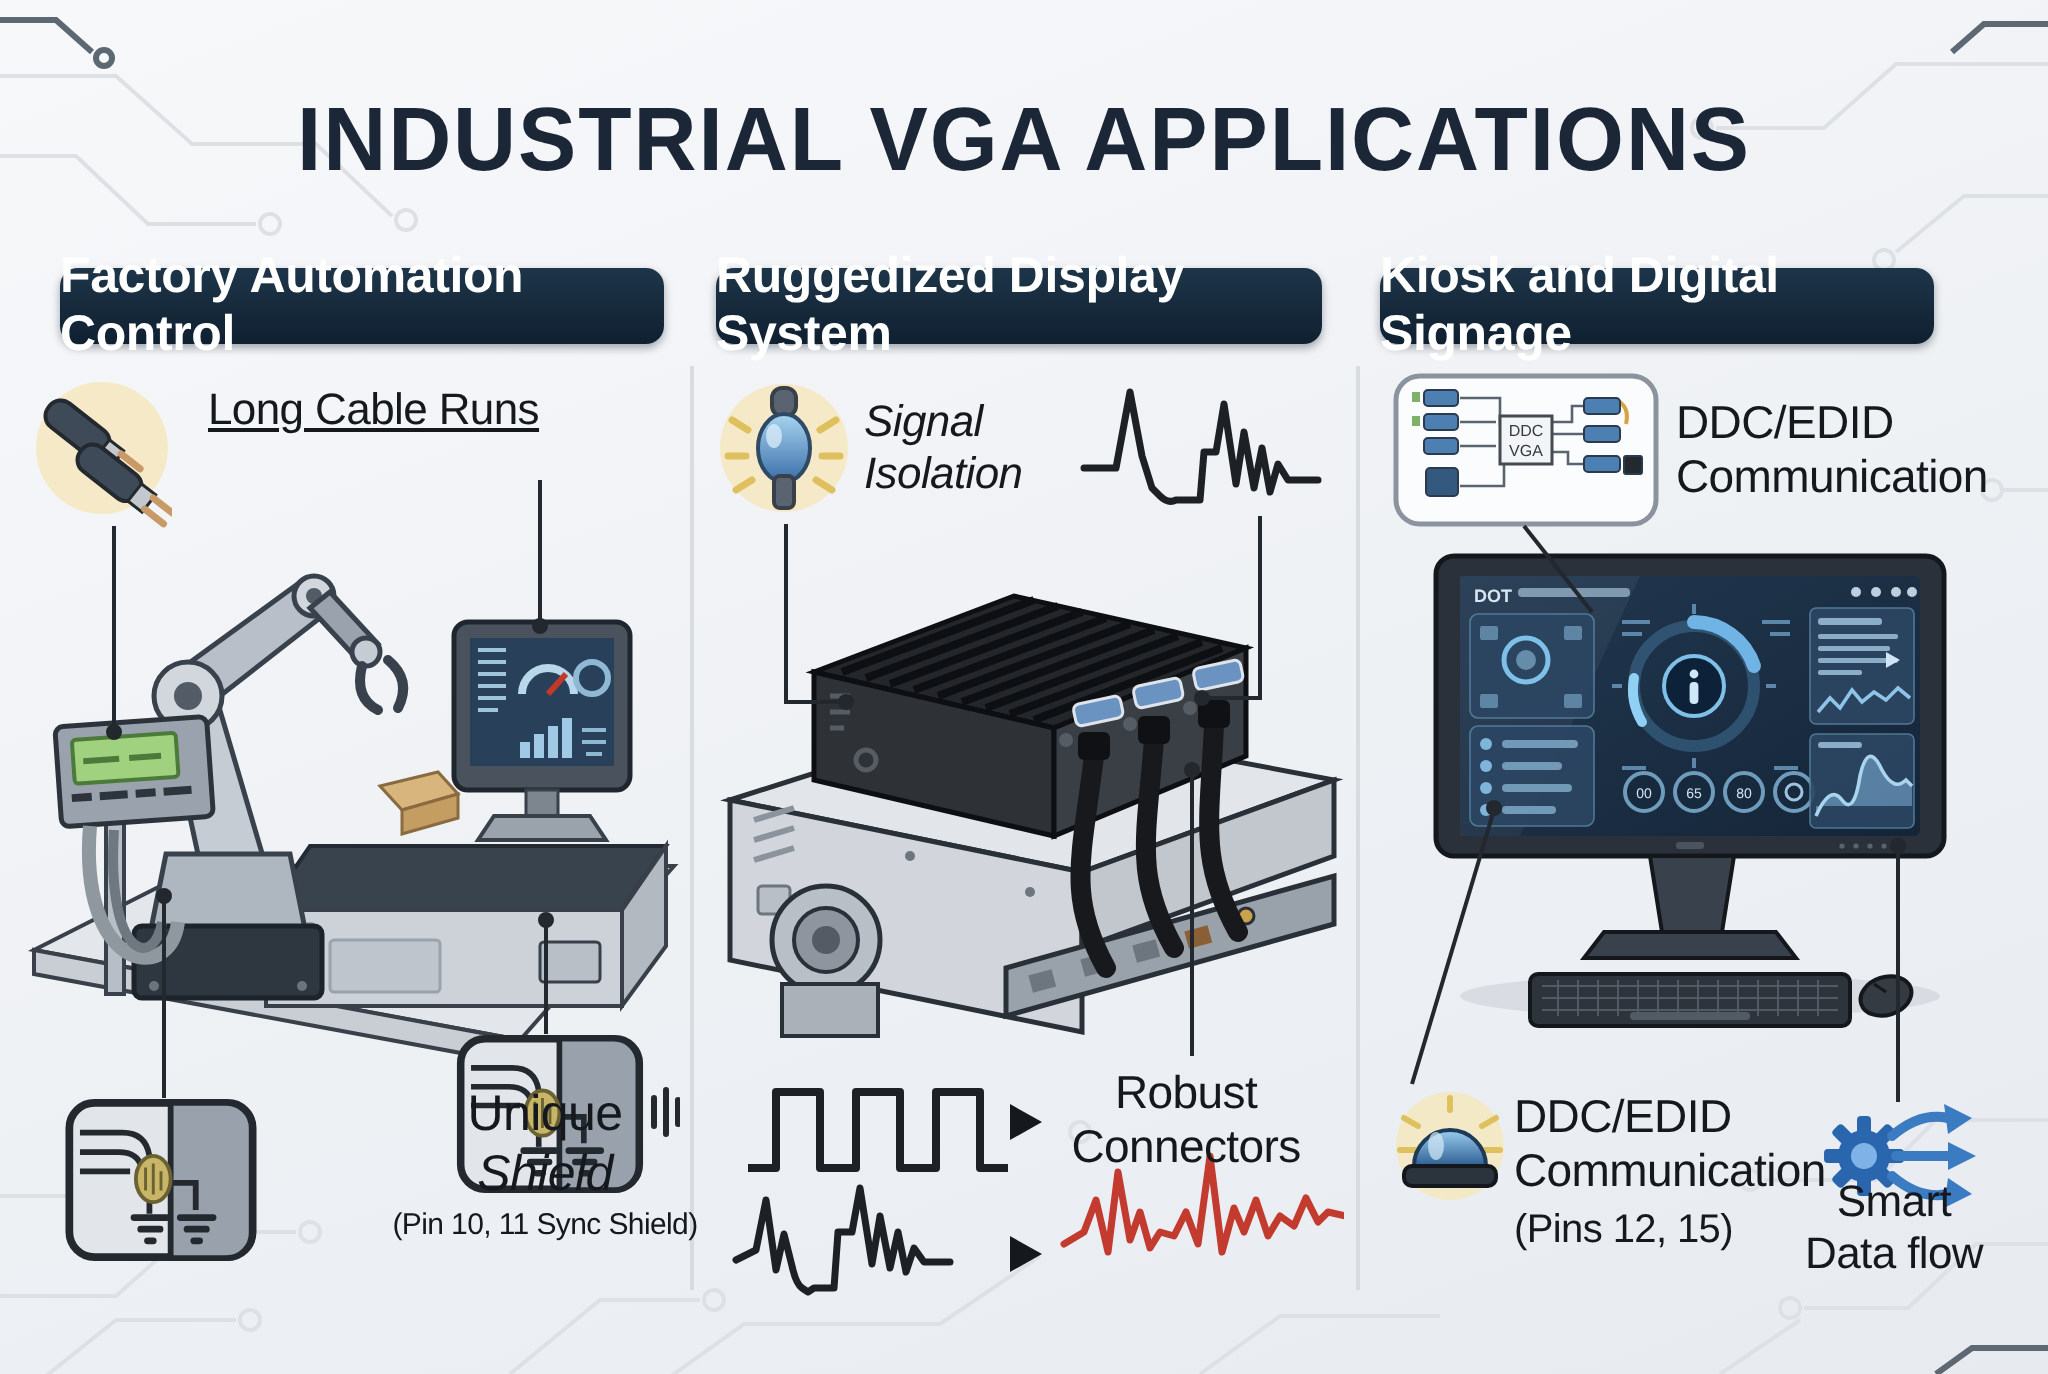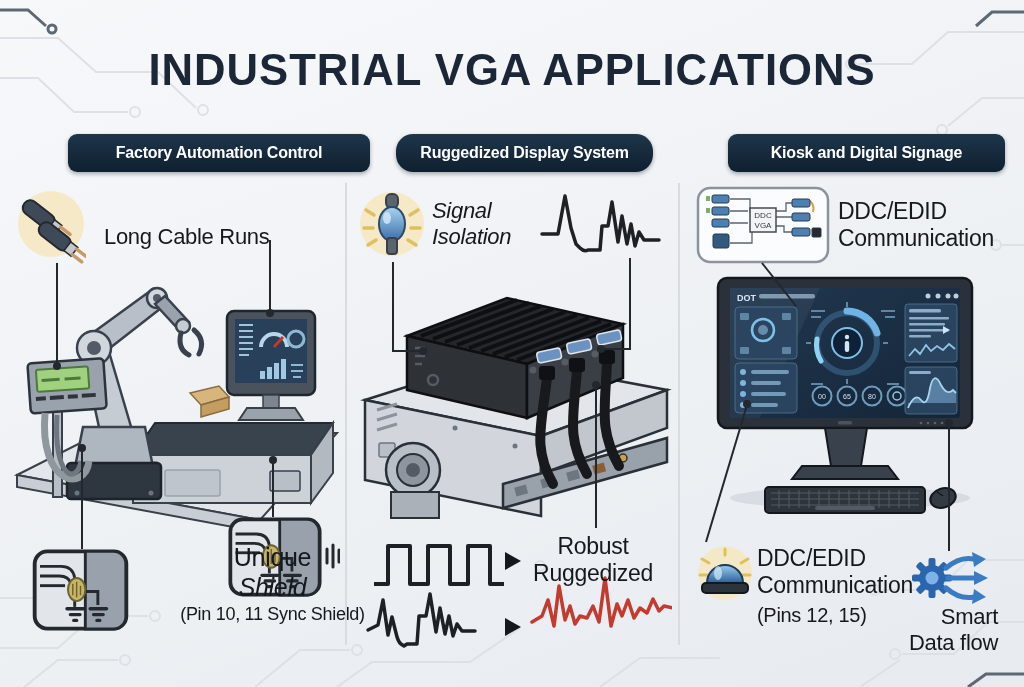"Factory Automation Control" .header-pill { font-size: 16px -> 25px; margin-left: 38px -> none }
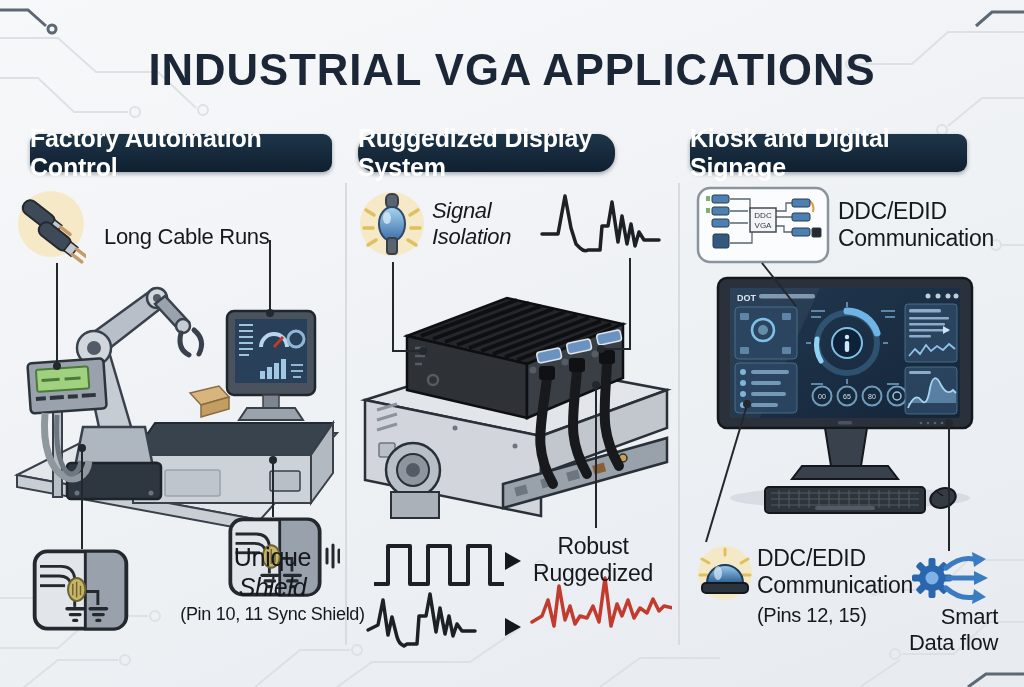"Ruggedized Display System" div.abs { border-radius: 17px -> none; width: 257px -> 303px }
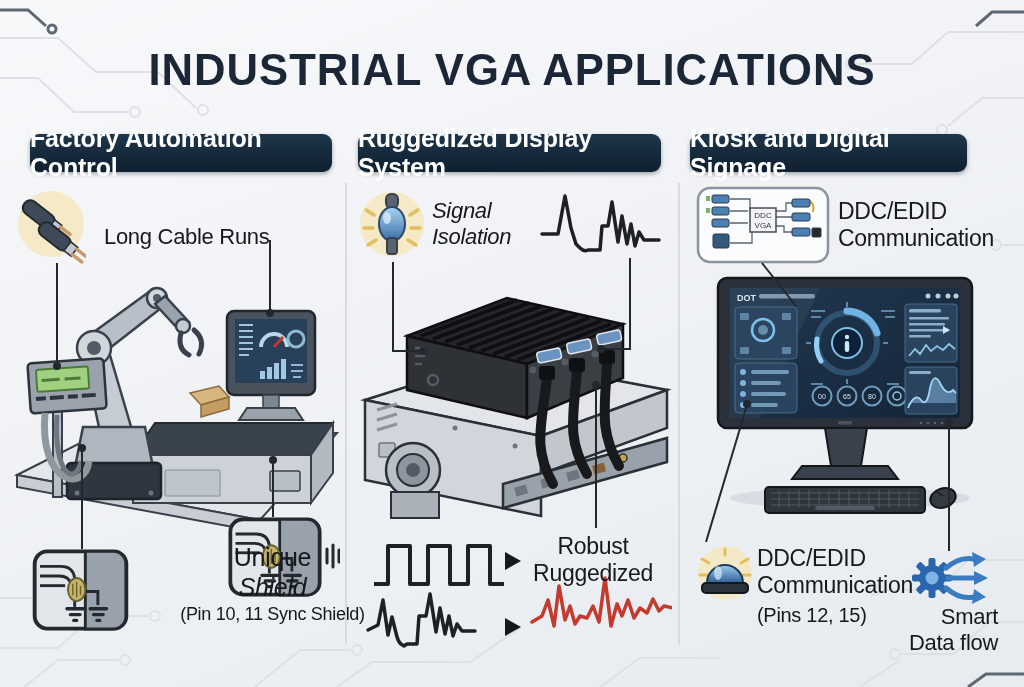"Long Cable Runs" div.abs { text-decoration: none -> underline; top: 224px -> 192px }
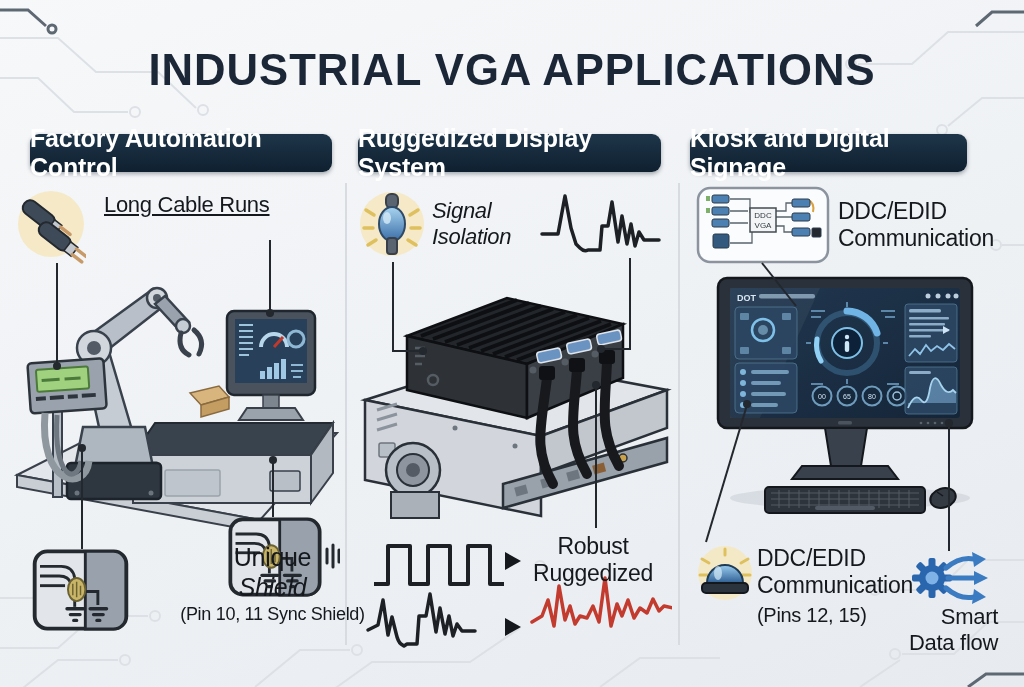"Robust Ruggedized" div.abs { text: Ruggedized -> Connectors }
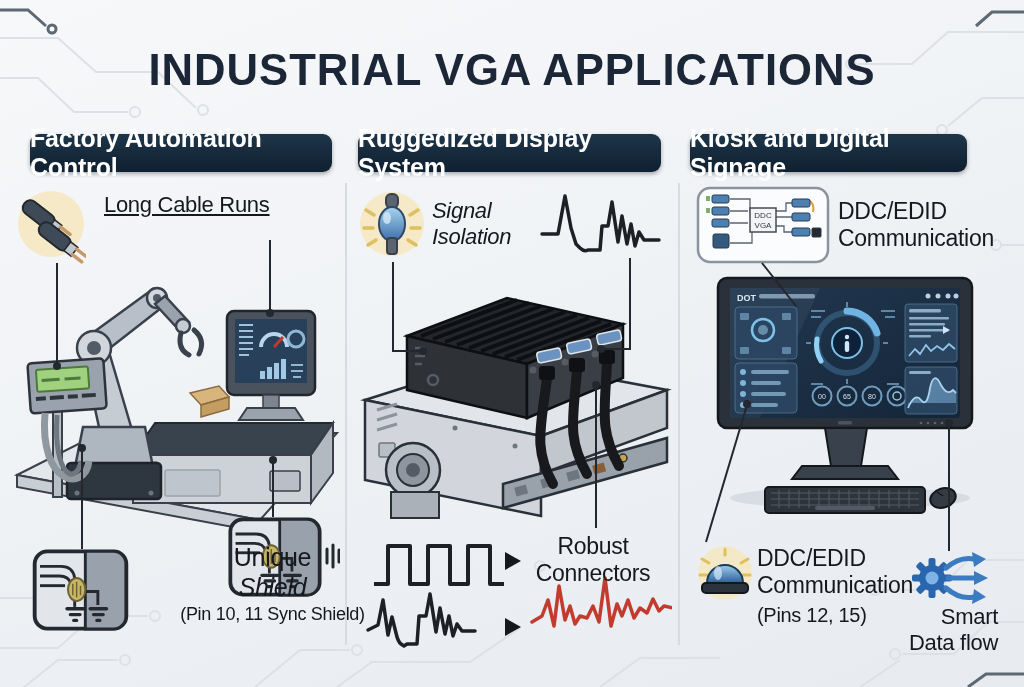"(Pin 10, 11 Sync Shield)" .subnote { font-size: 18px -> 15px }
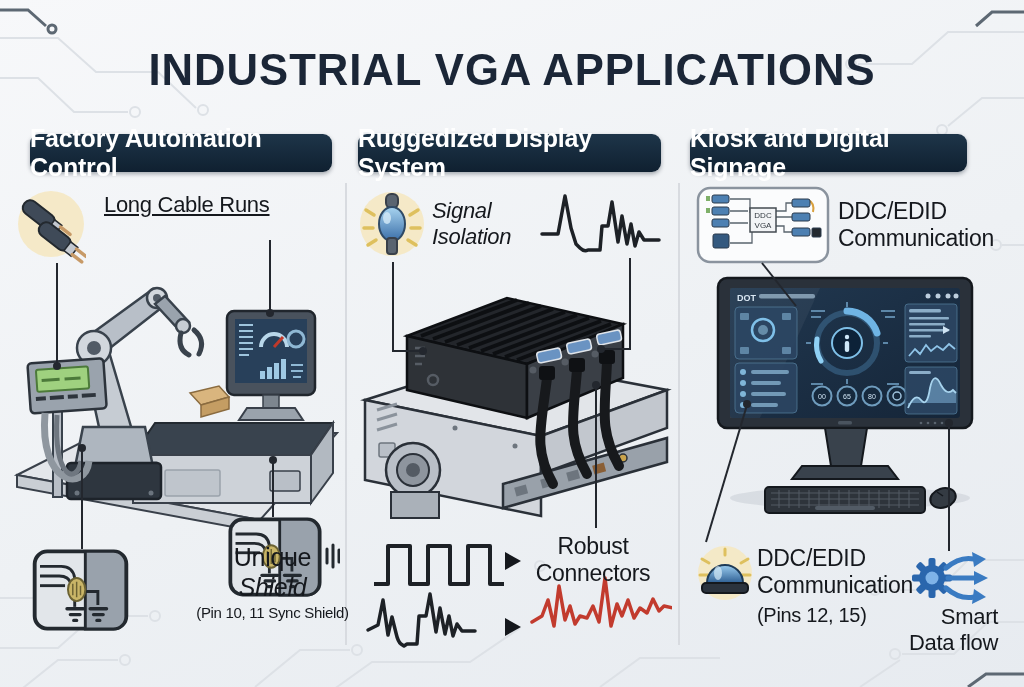"Smart Data flow" div.abs { text-align: right -> center; top: 604px -> 588px }
